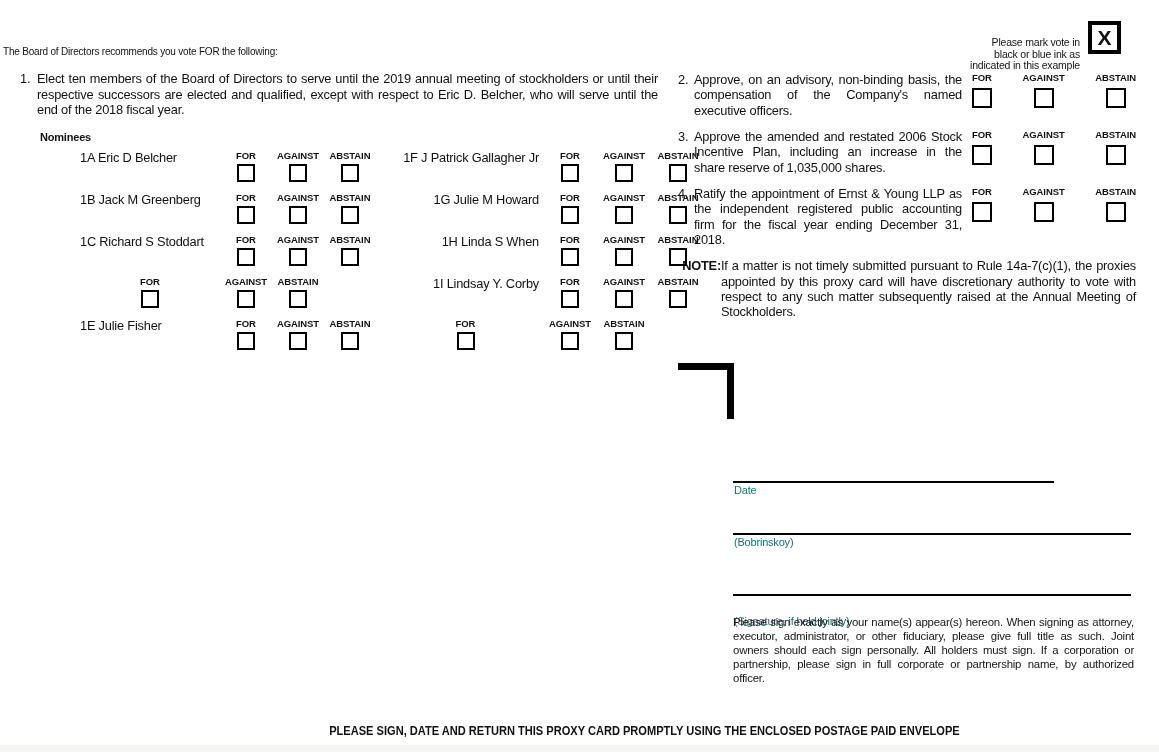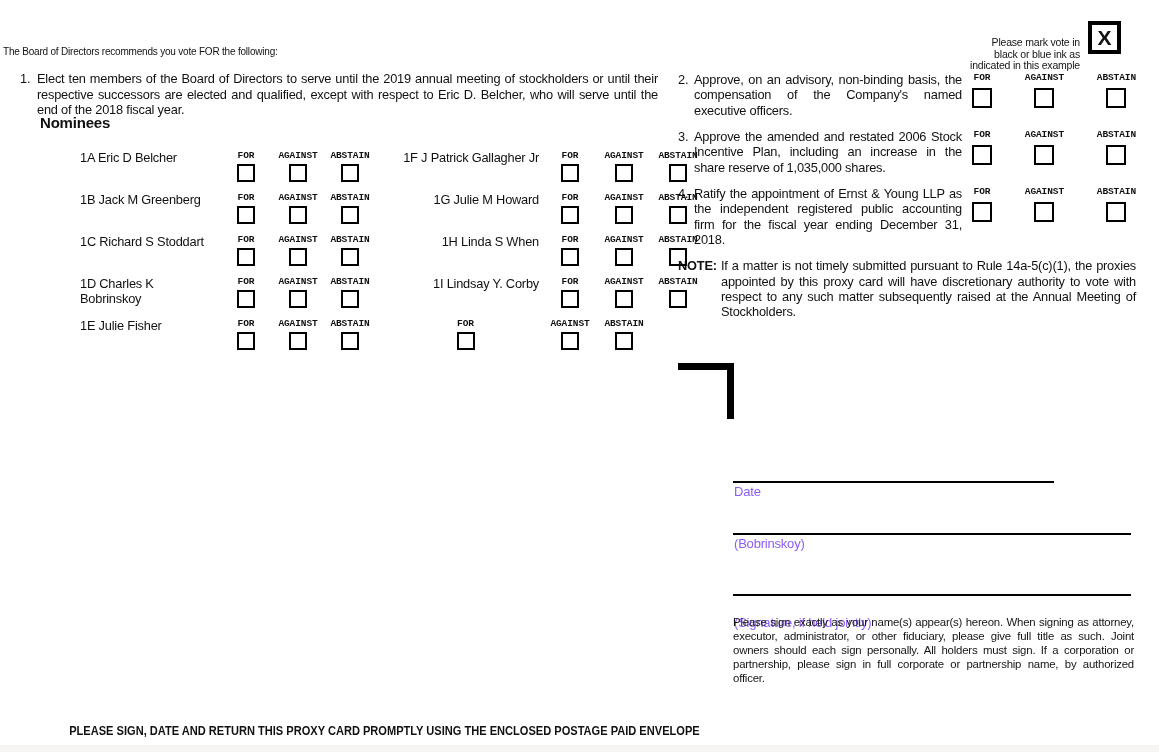"FOR" .vote-cell { font-family: Liberation Mono, monospace -> none }
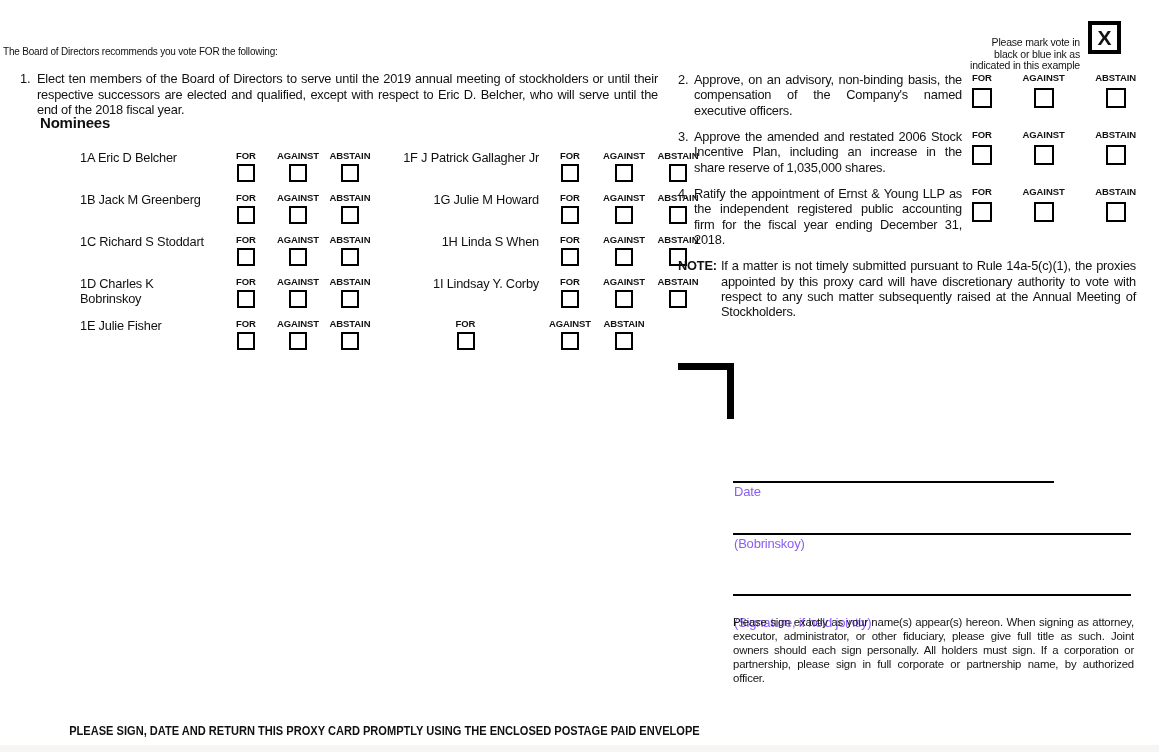"Nominees" .nominees-label { font-size: 15px -> 11px; top: 114px -> 131px }
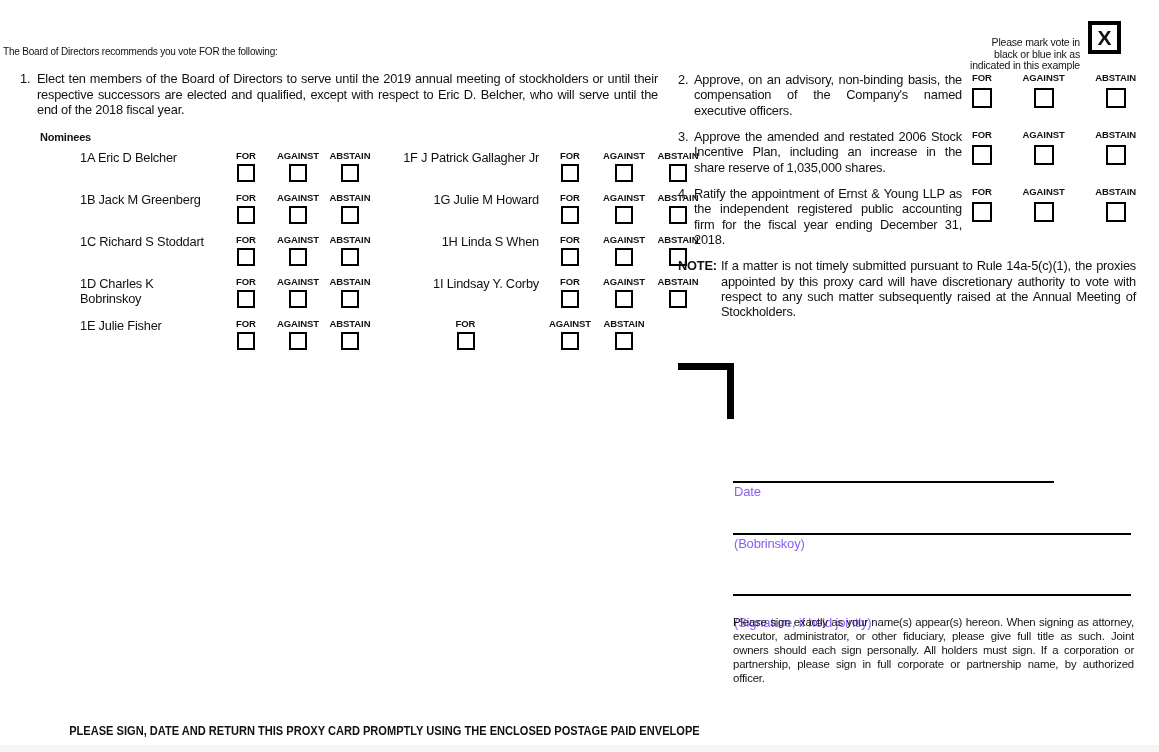"NOTE:" .note-block .note-label { text-align: none -> right }
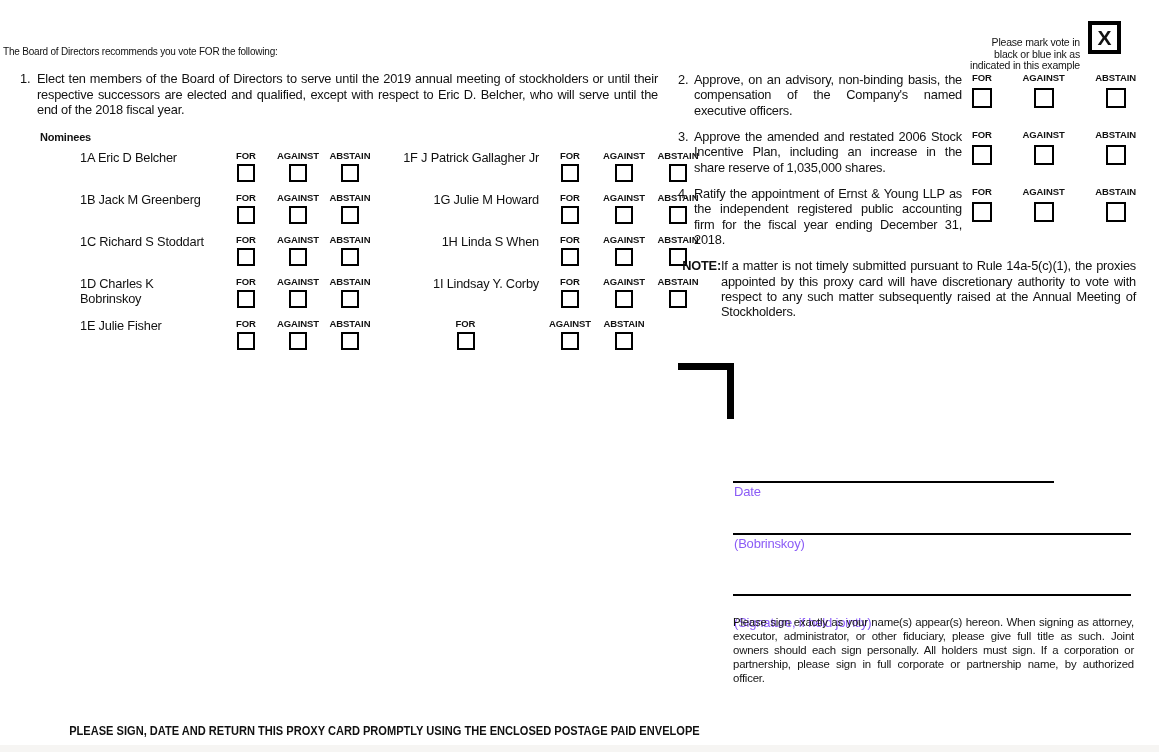"If a matter is not" span.txt { text: 14a-5 -> 14a-7 }
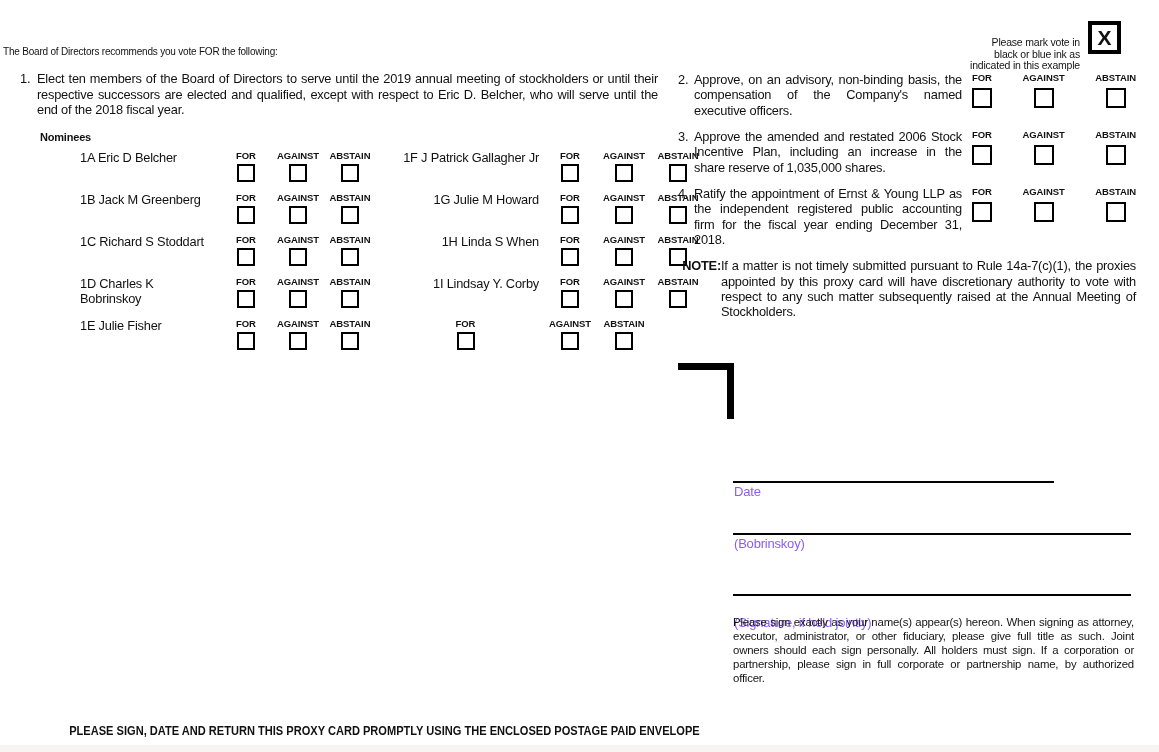"1D Charles K Bobrinskoy" div.nominee-name { html: <div>1D Charles K Bobrinskoy</div> -> none }
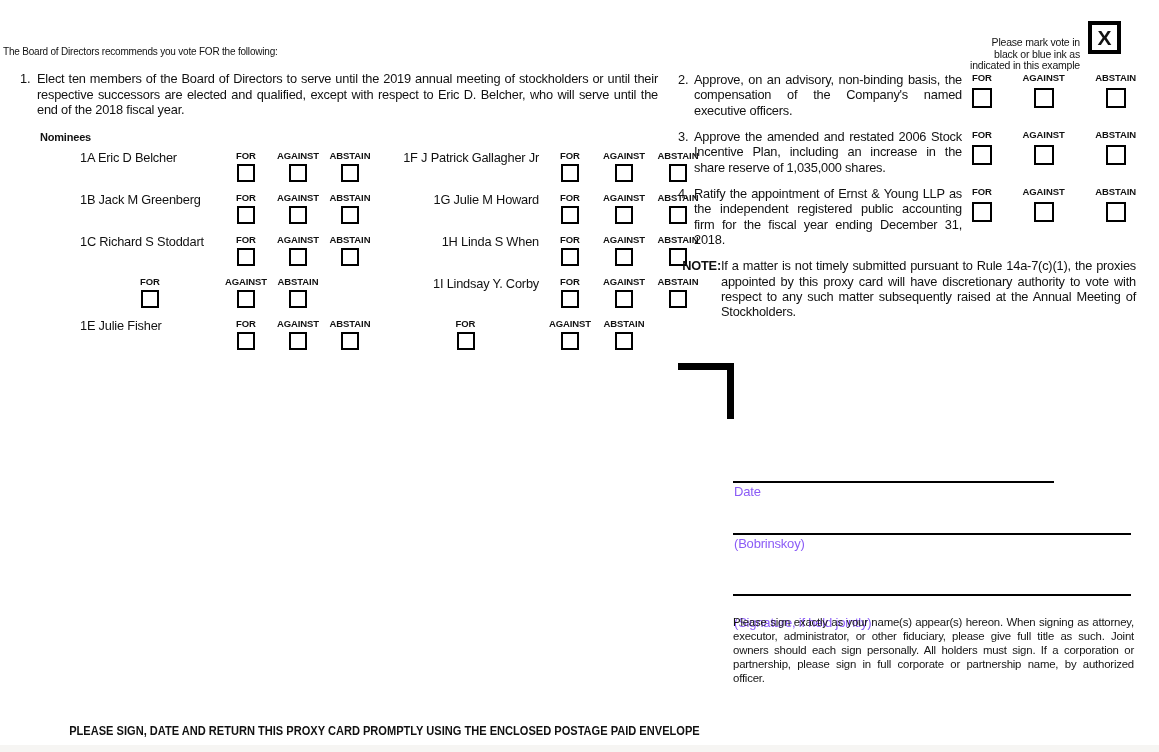"Date" .sig-label { color: #8b5cf6 -> #0f766e; font-size: 13px -> 11px }
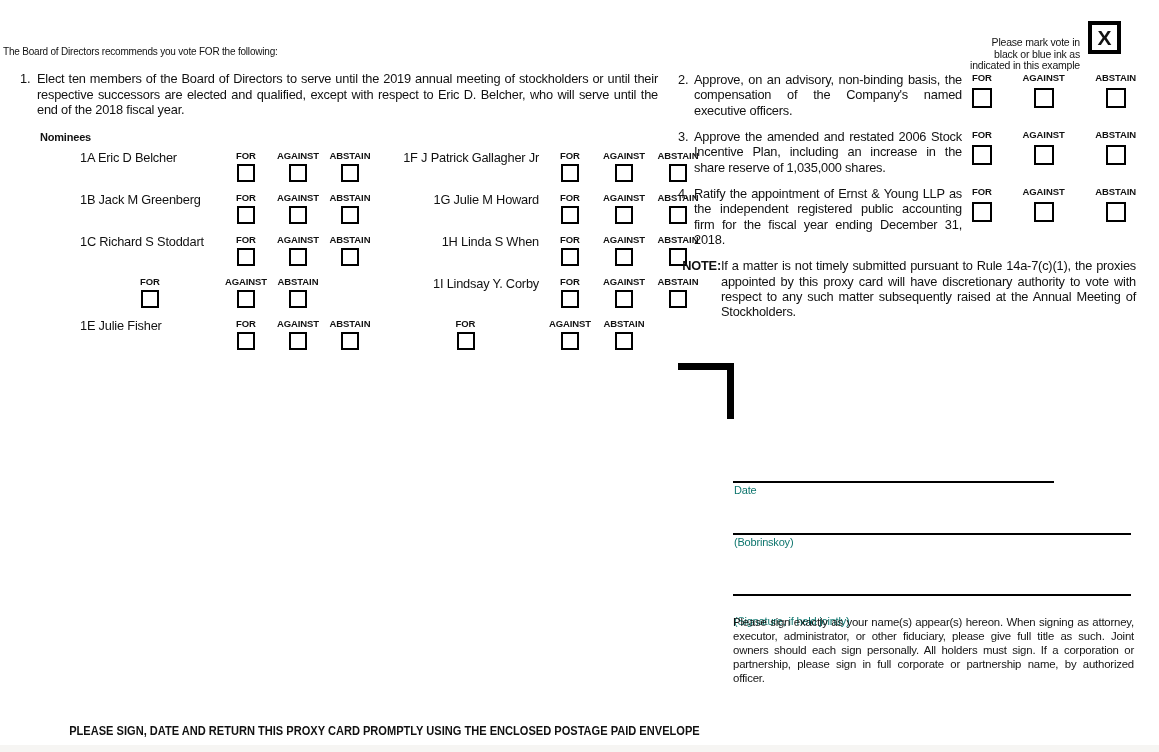"PLEASE SIGN, DATE AND RETURN" .footer-line { text-align: left -> right }
